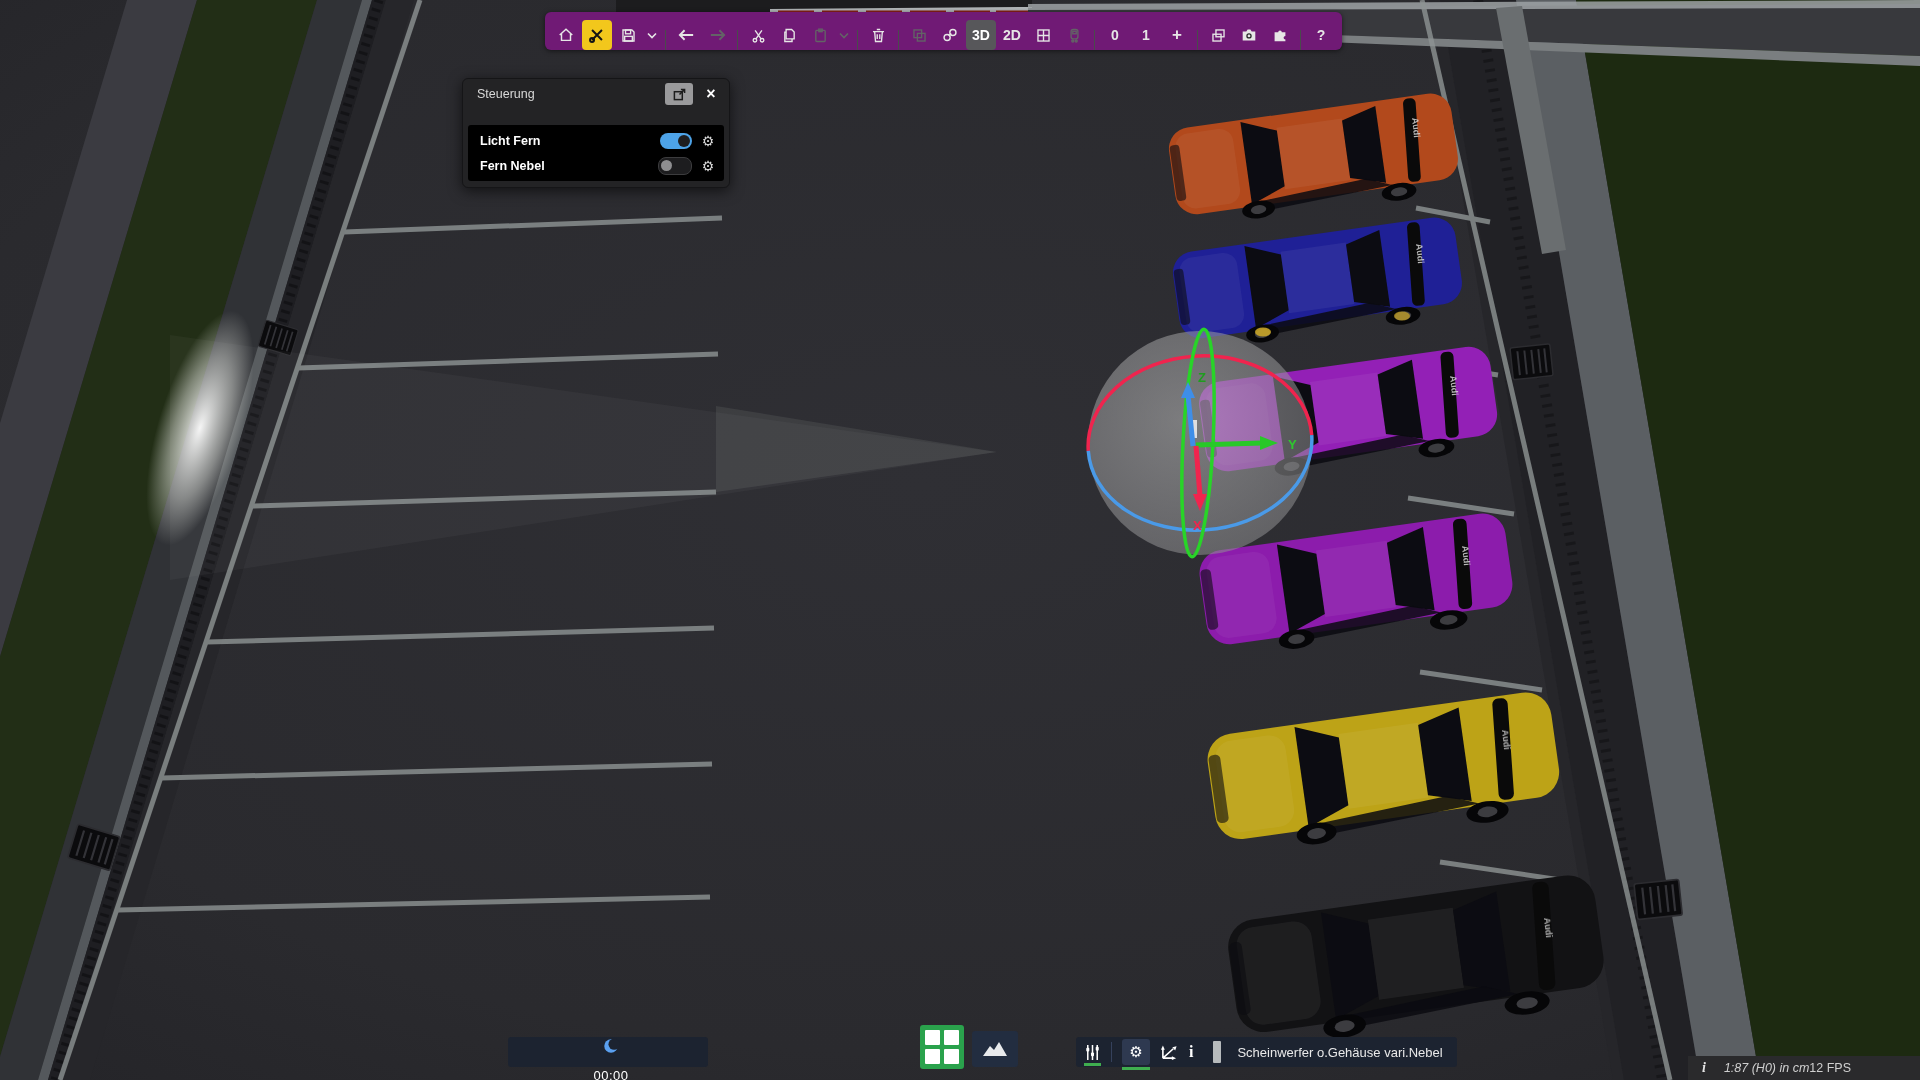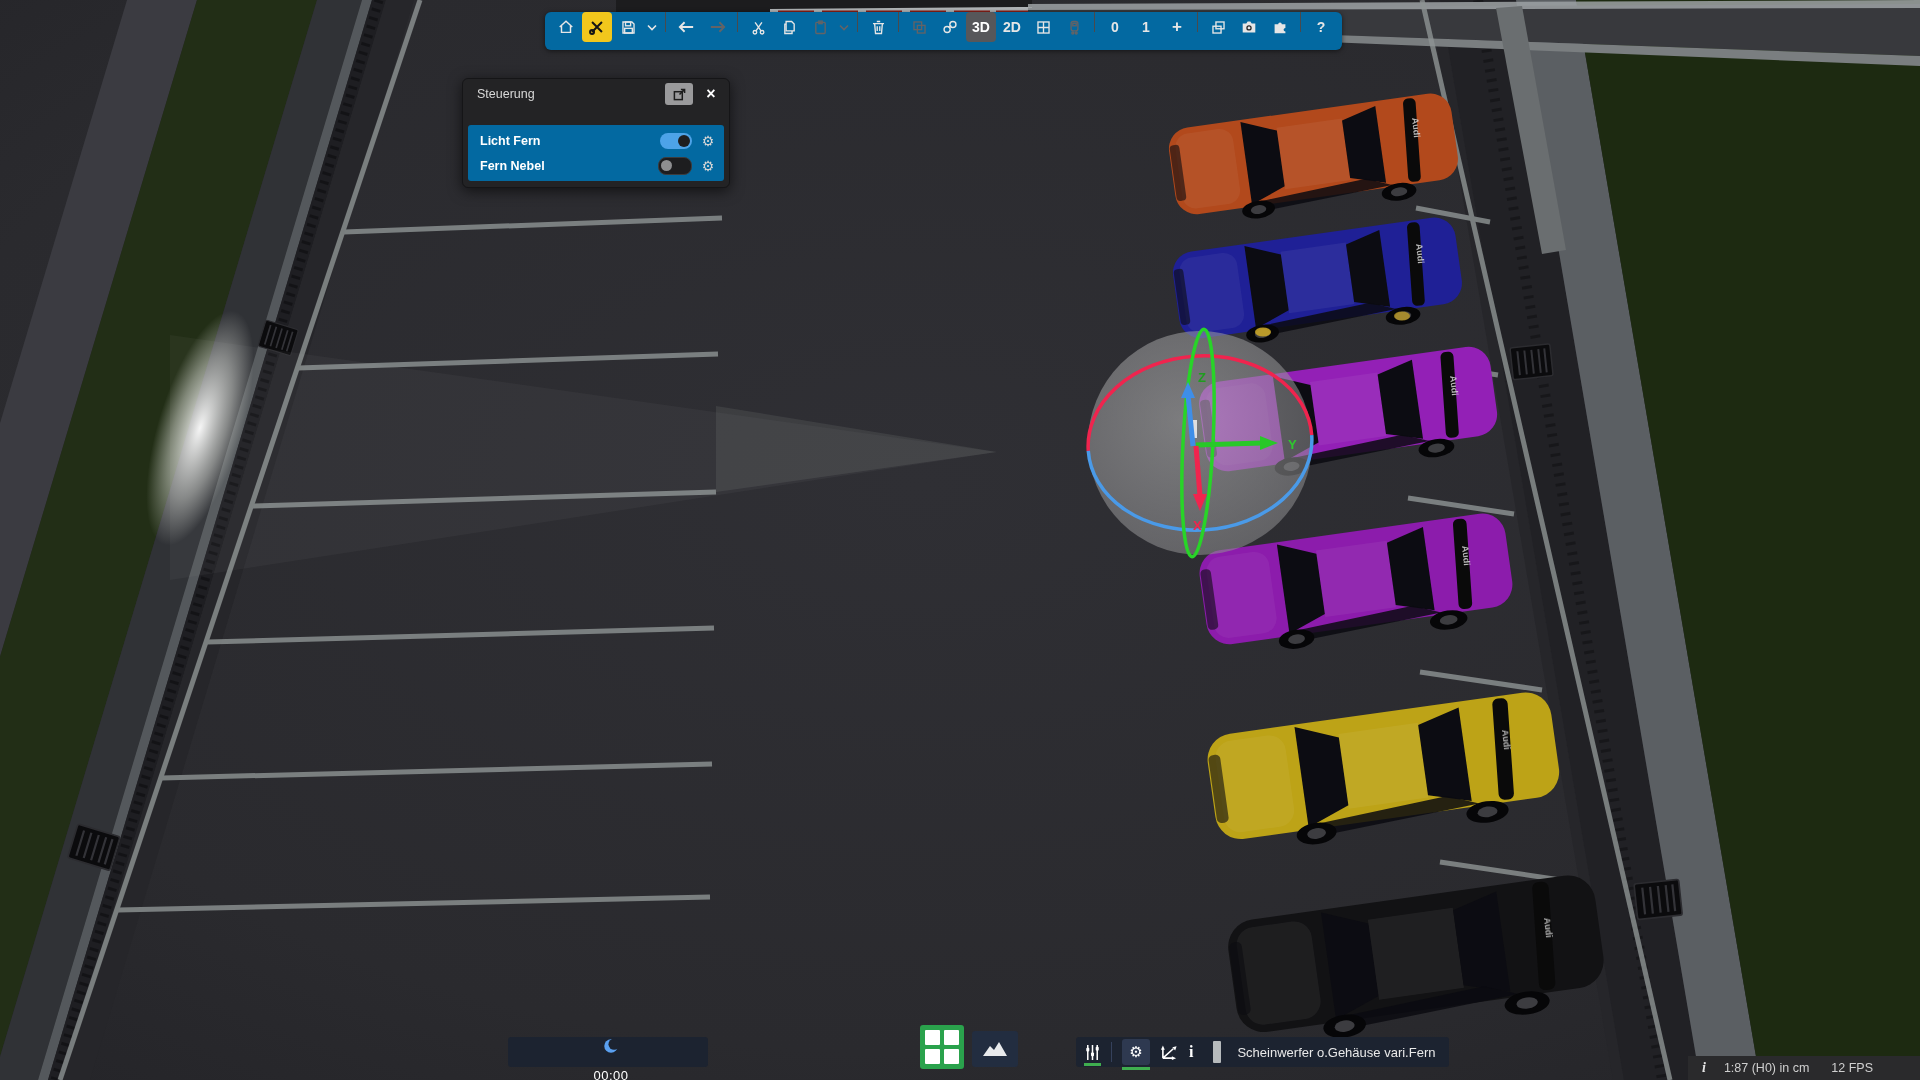"3D" .toolbar { align-items: flex-start -> flex-end; background: #0369a1 -> #701a75 }
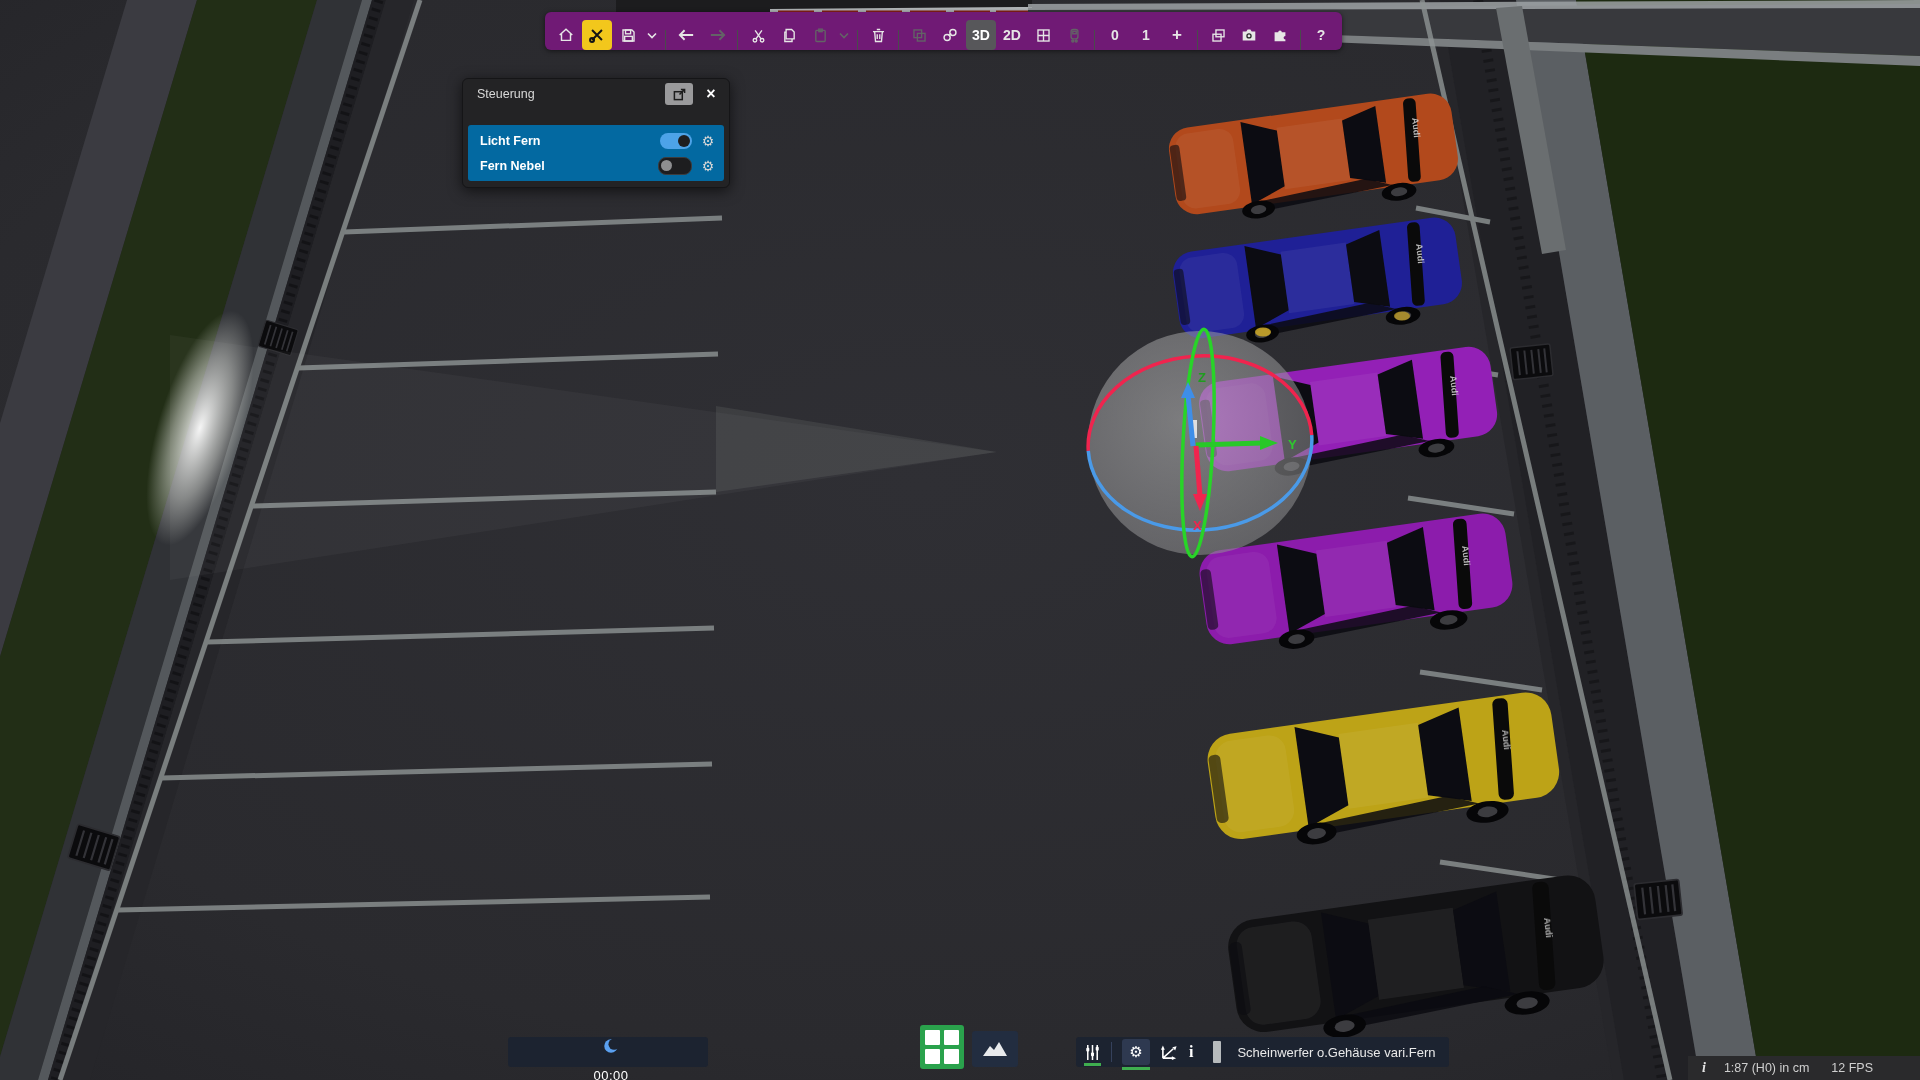"Licht Fern" .panel-body { background: #0369a1 -> #000000 }
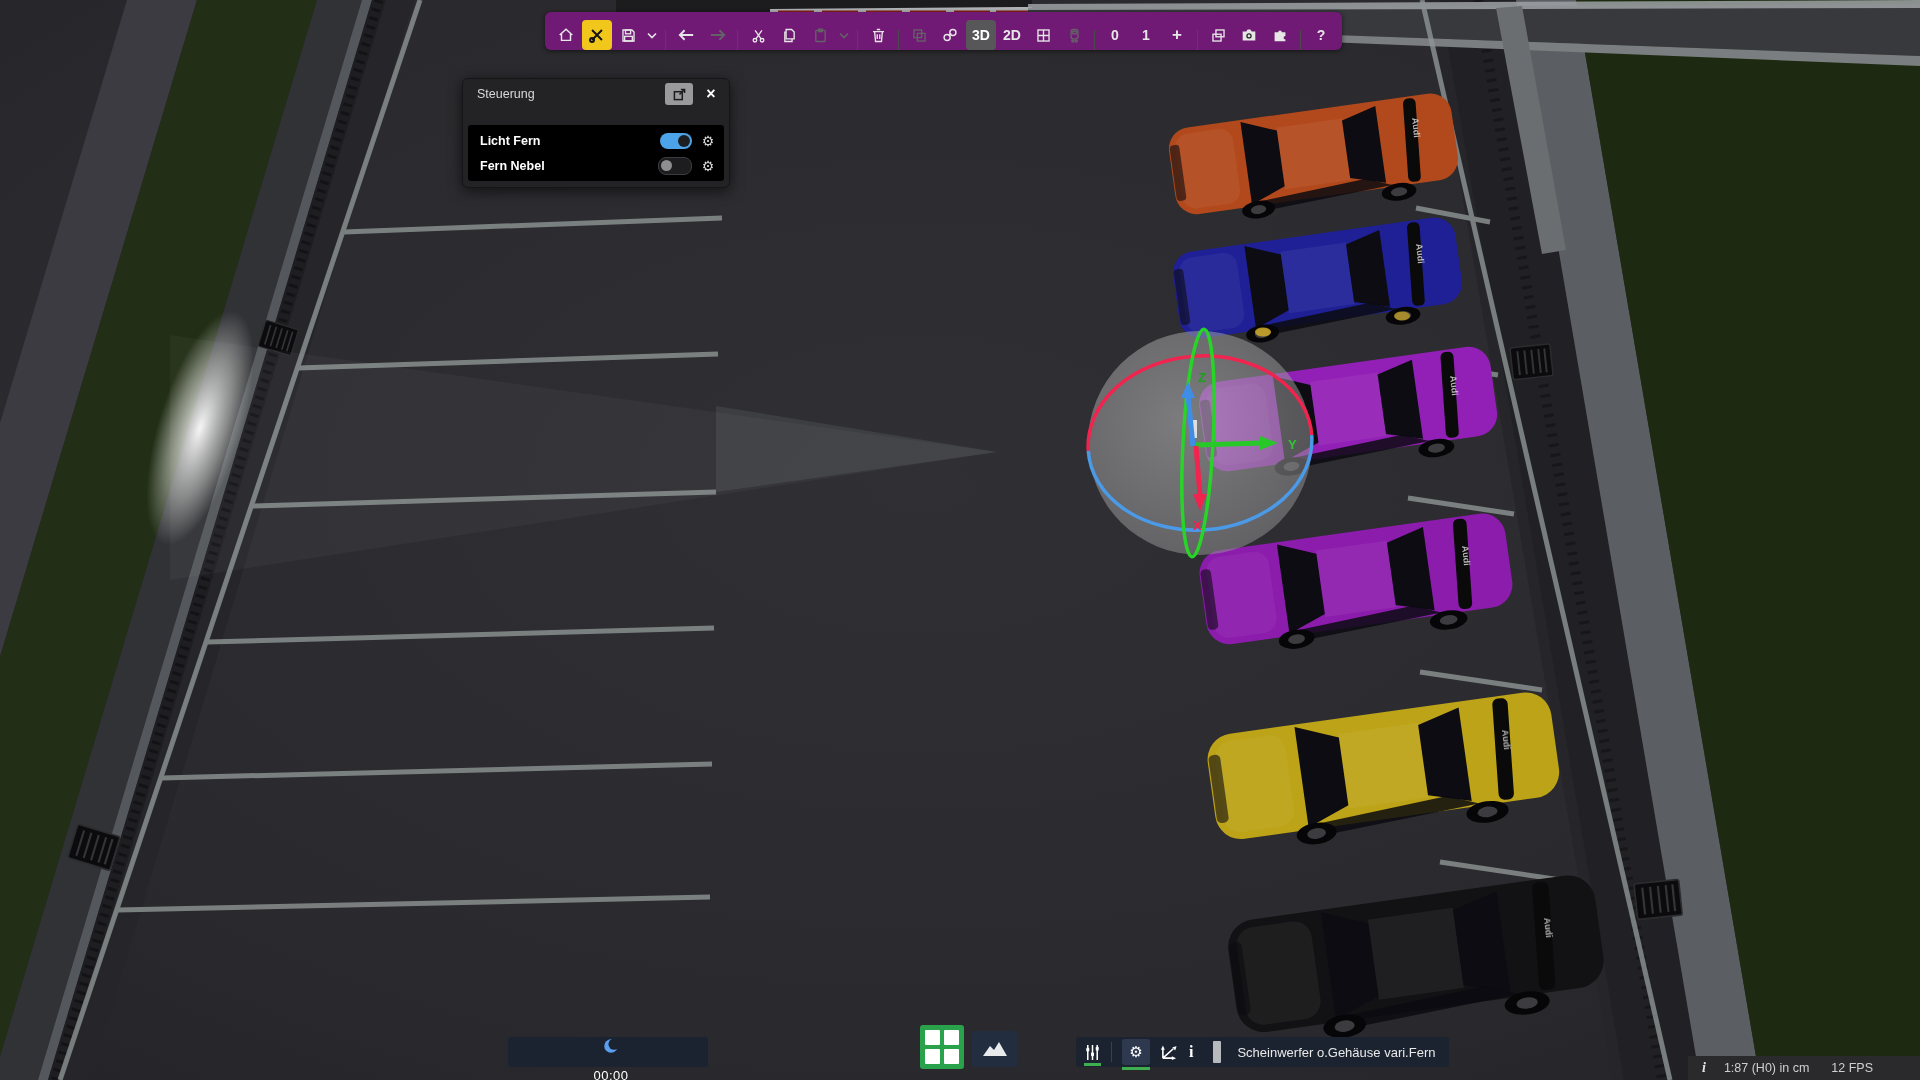"Scheinwerfer o.Gehäuse vari.Fern" span.sel-label { text: vari.Fern -> vari.Nebel }
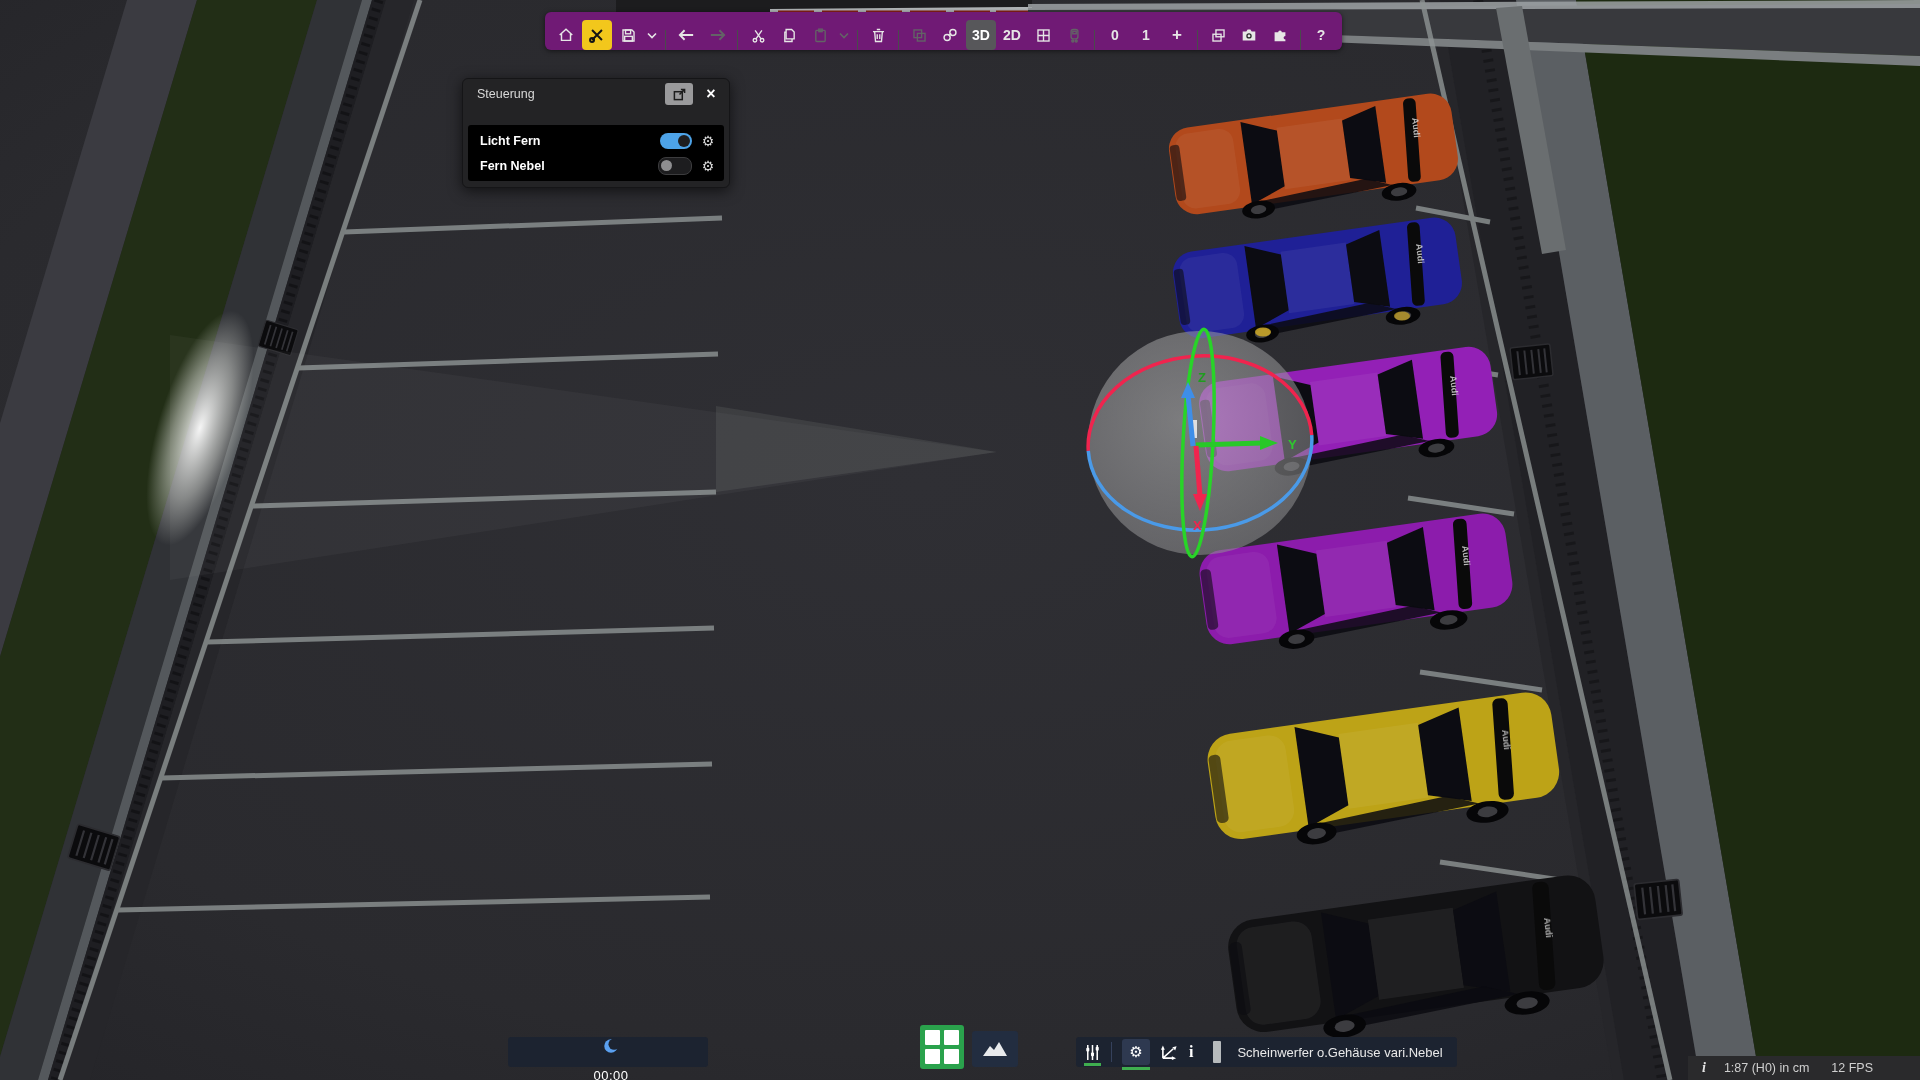"1:87 (H0) in cm" .statusbar .sc { font-style: none -> italic; margin-right: 22px -> none }
